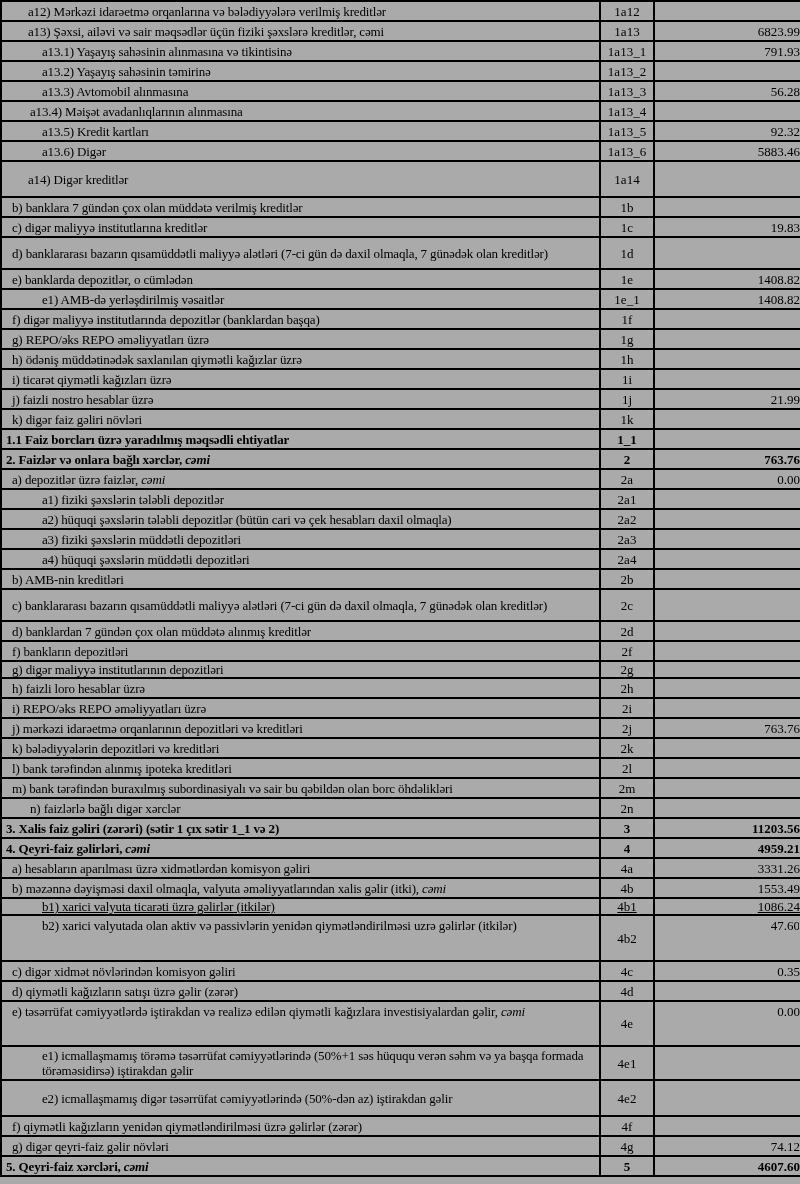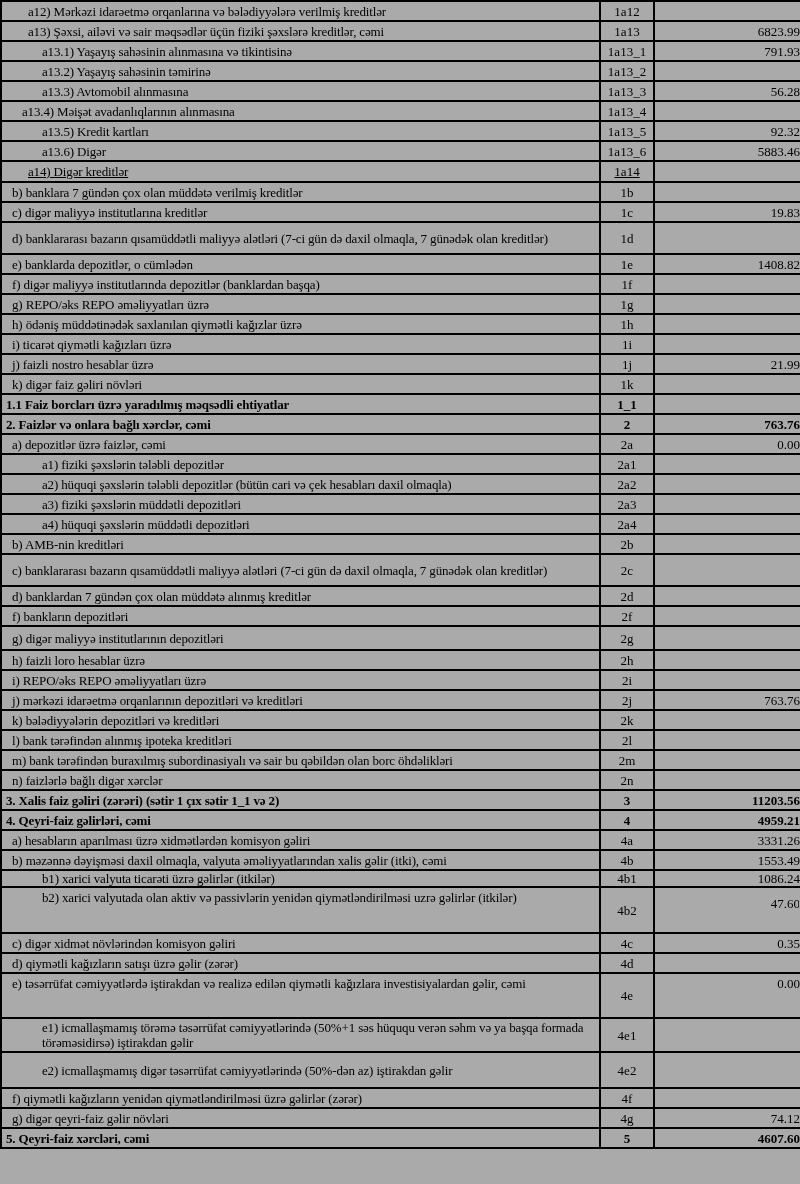"a13.4) Məişət avadanlıqlarının" td.label-cell { padding-left: 20px -> 28px }
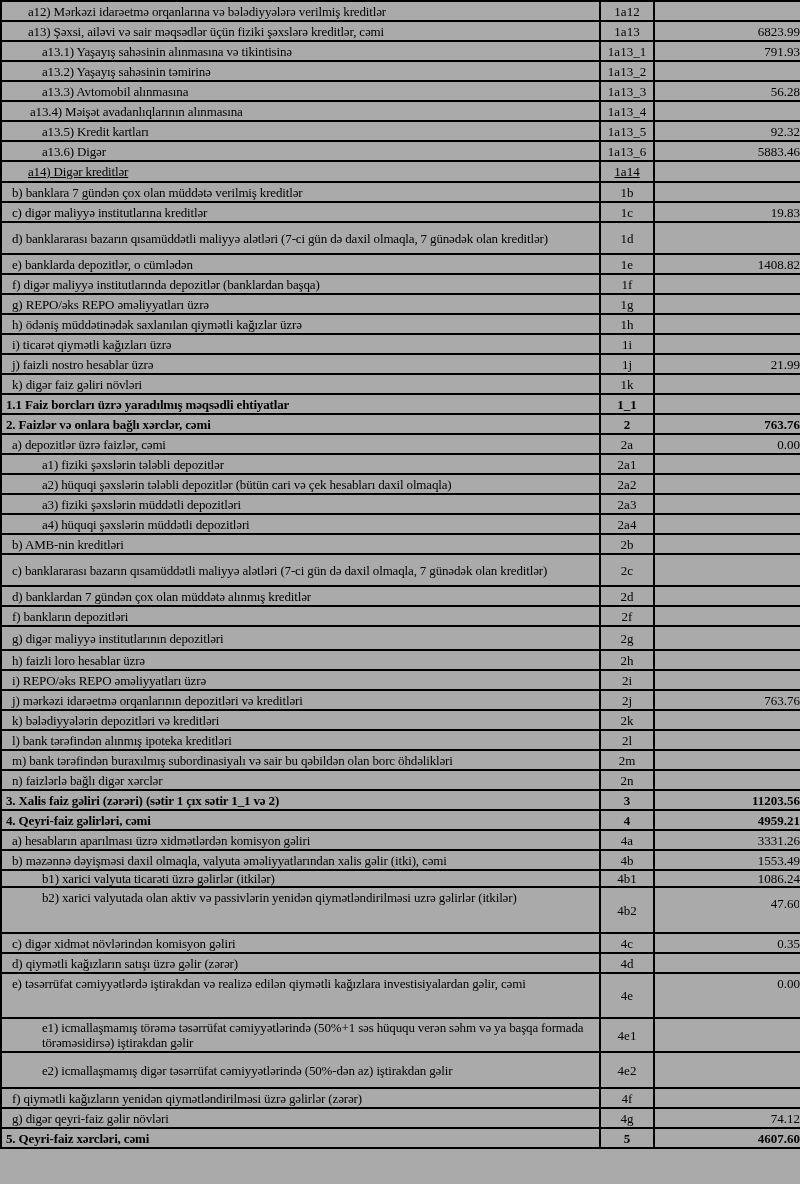"a14) Digər kreditlər" tr { height: 21px -> 36px; text-decoration: underline -> none }
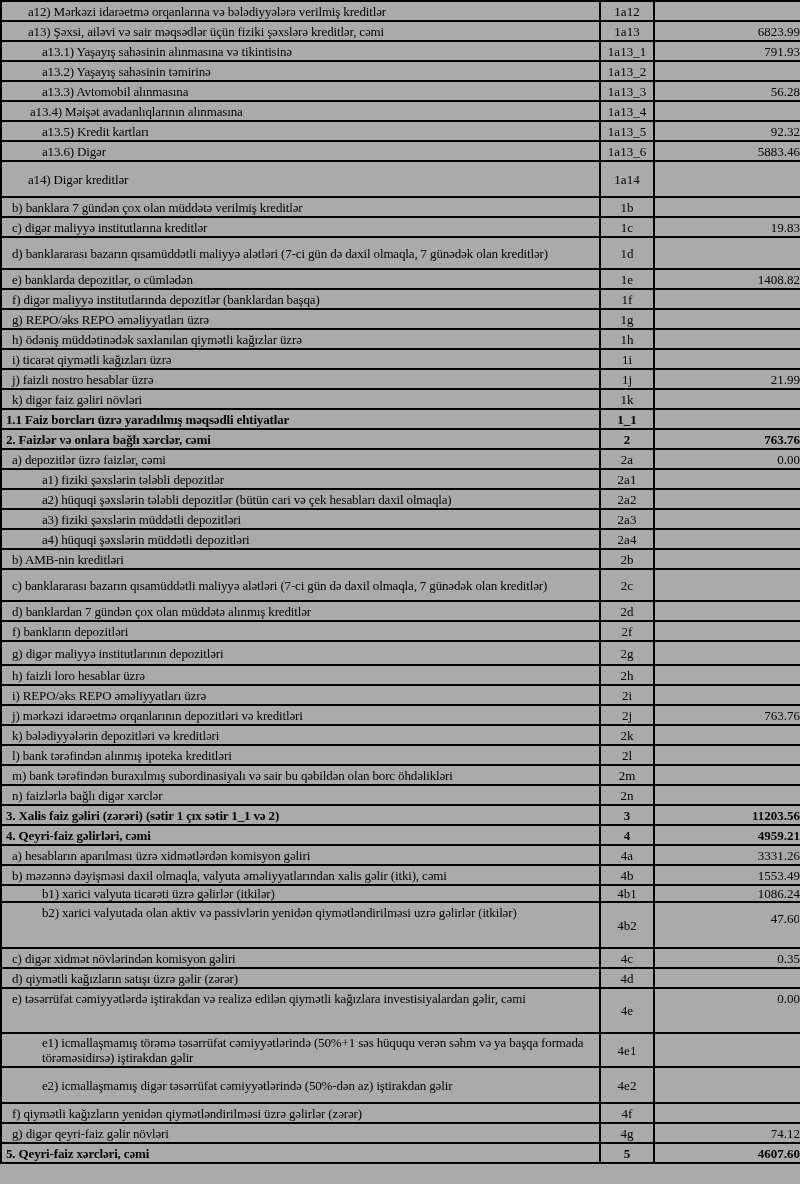"e1) AMB-də yerləşdirilmiş vəsaitlər" tr { html: none -> <tr> <td>e1) AMB-də yerləşdirilmiş vəsaitlər</td> <td>1e_1</td> <td>1408.82</td> </tr> }
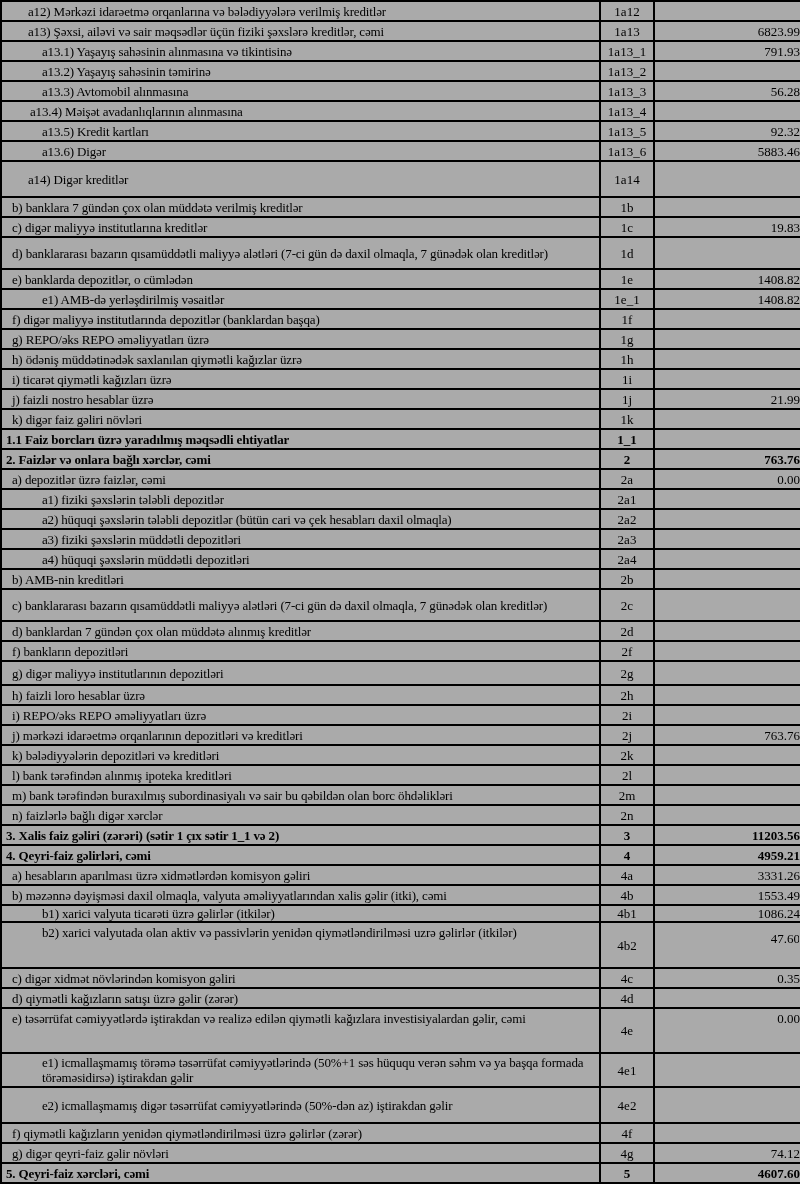"cəmi" span.em { font-style: none -> italic }
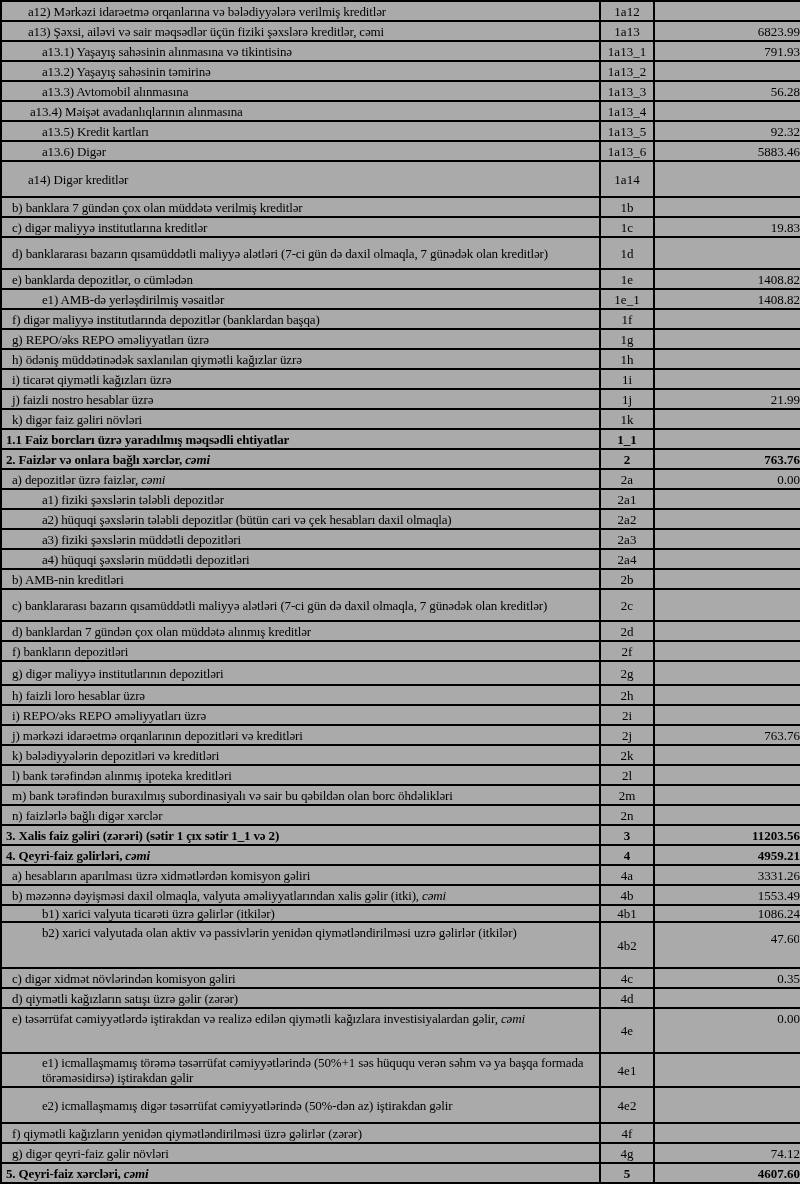"g) digər maliyyə institutlarının" tr { height: 24px -> 17px }
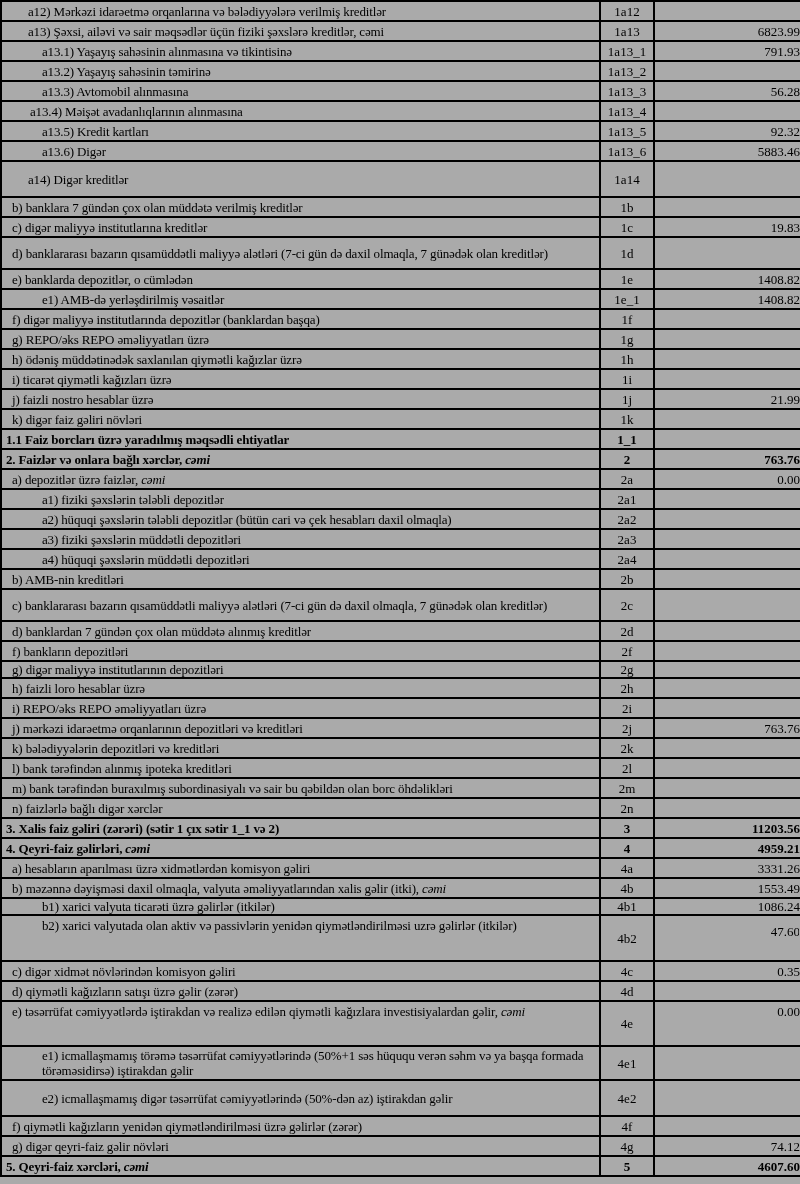"n) faizlərlə bağlı digər xərclər" td.label-cell { padding-left: 10px -> 28px }
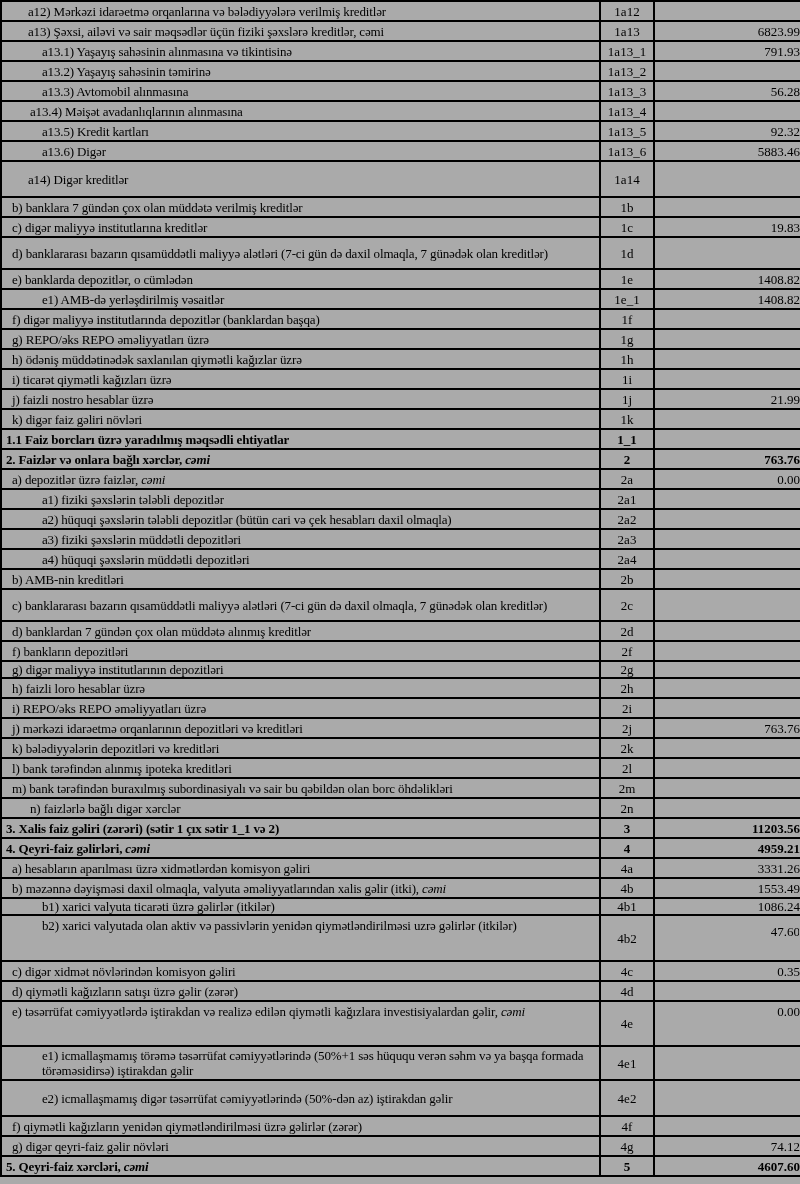"b1) xarici valyuta ticarəti üzrə" tr { text-decoration: none -> underline }
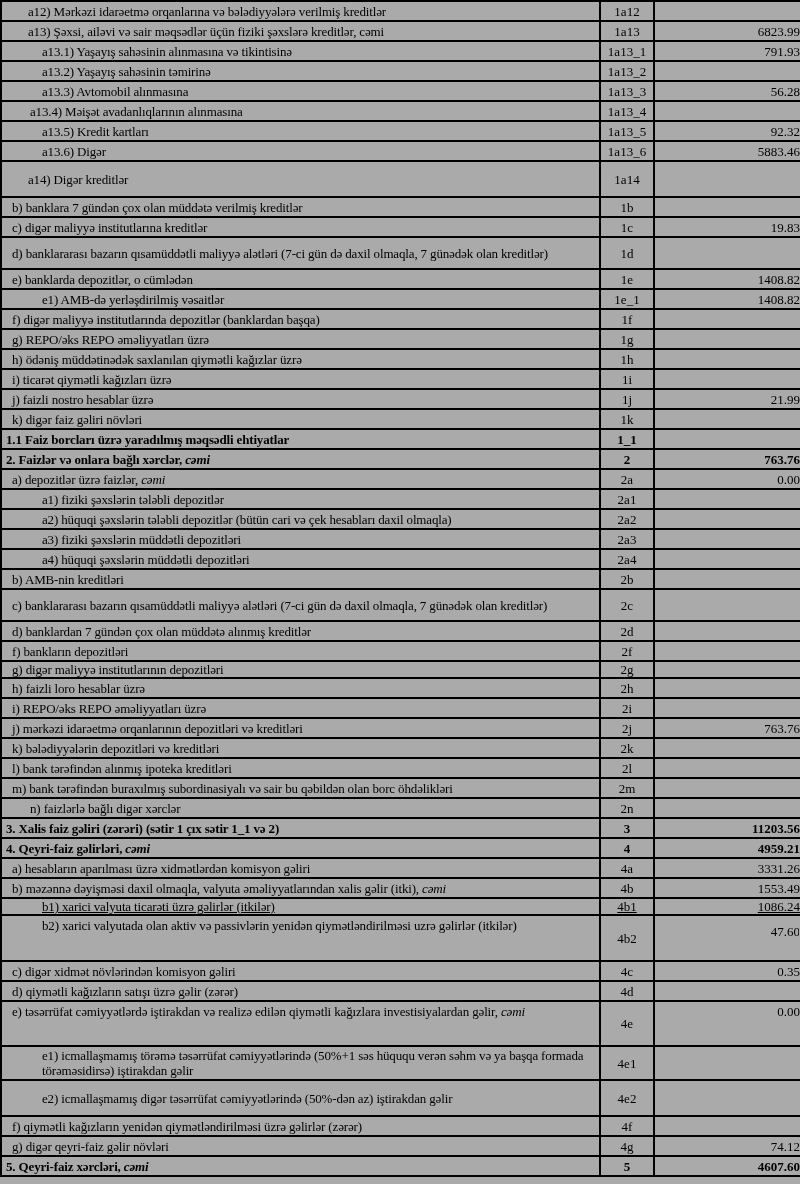"47.60" td.value-cell { padding-top: 8px -> 2px }
